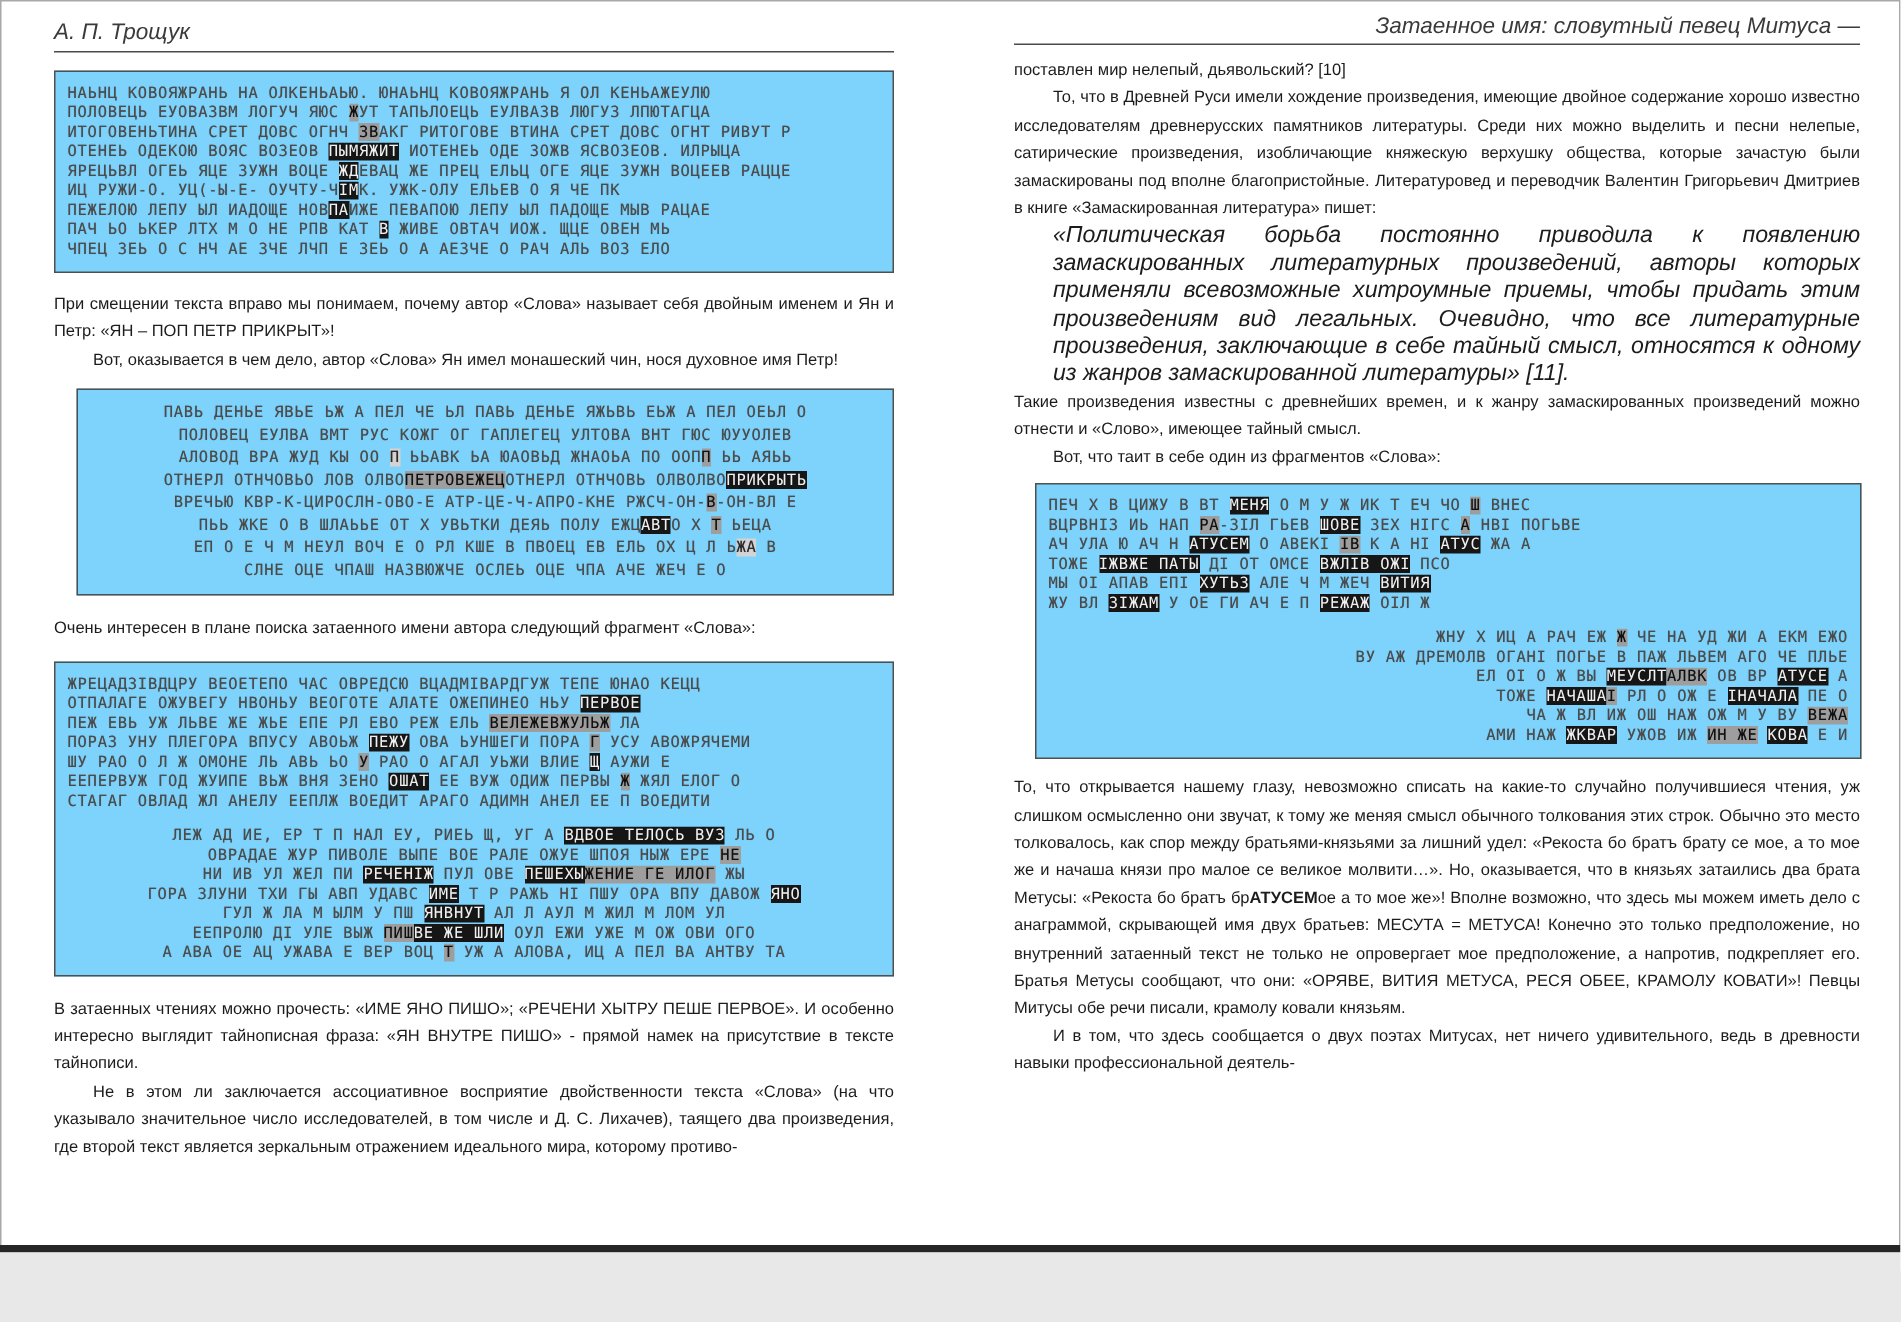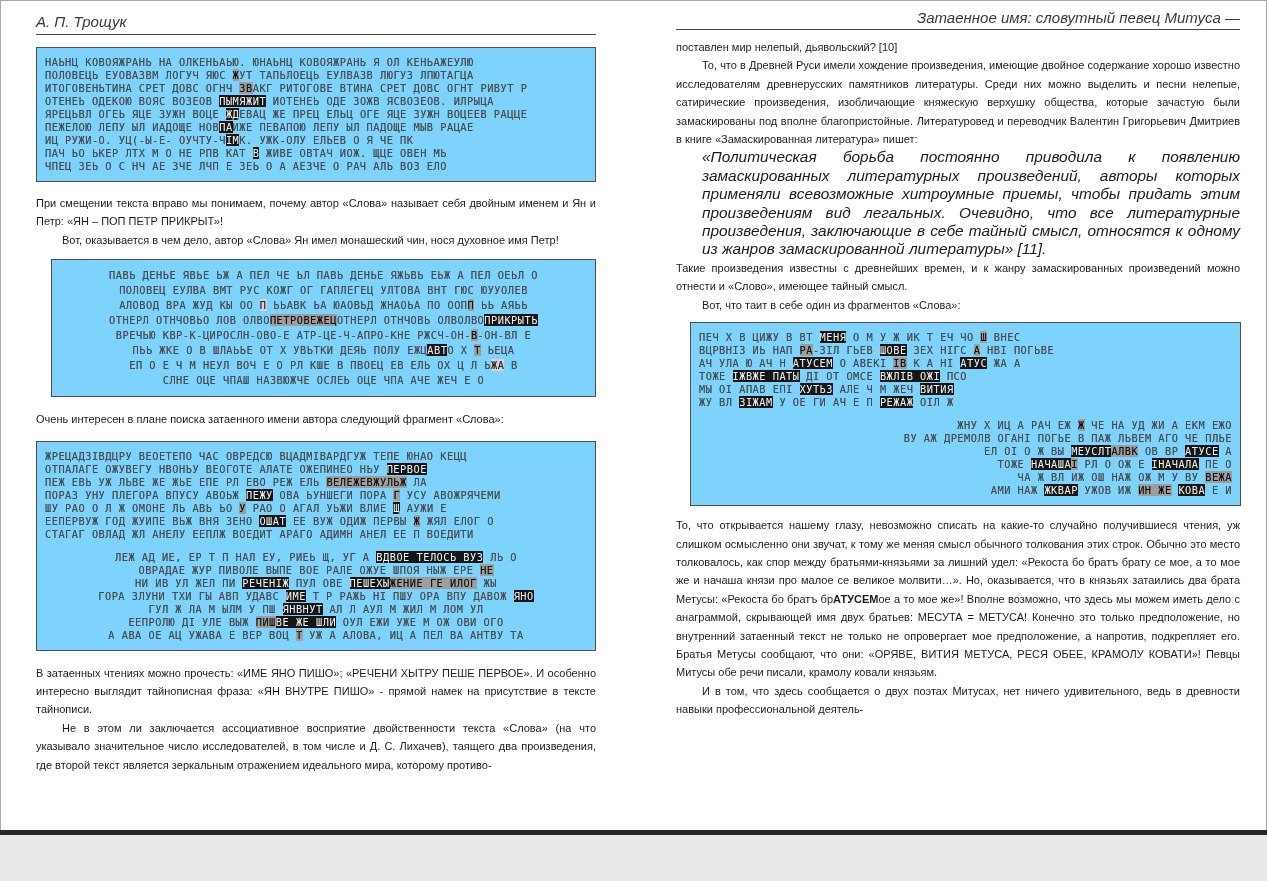"ПЕЖЕЛОЮ ЛЕПУ ЫЛ ИАДОЩЕ НОВПАИЖЕ" div.fline { order: before "ИЦ РУЖИ-О. УЦ(-Ы-Е- ОУЧТУ-ЧІМК. УЖК-ОЛУ" -> after "ИЦ РУЖИ-О. УЦ(-Ы-Е- ОУЧТУ-ЧІМК. УЖК-ОЛУ" }
